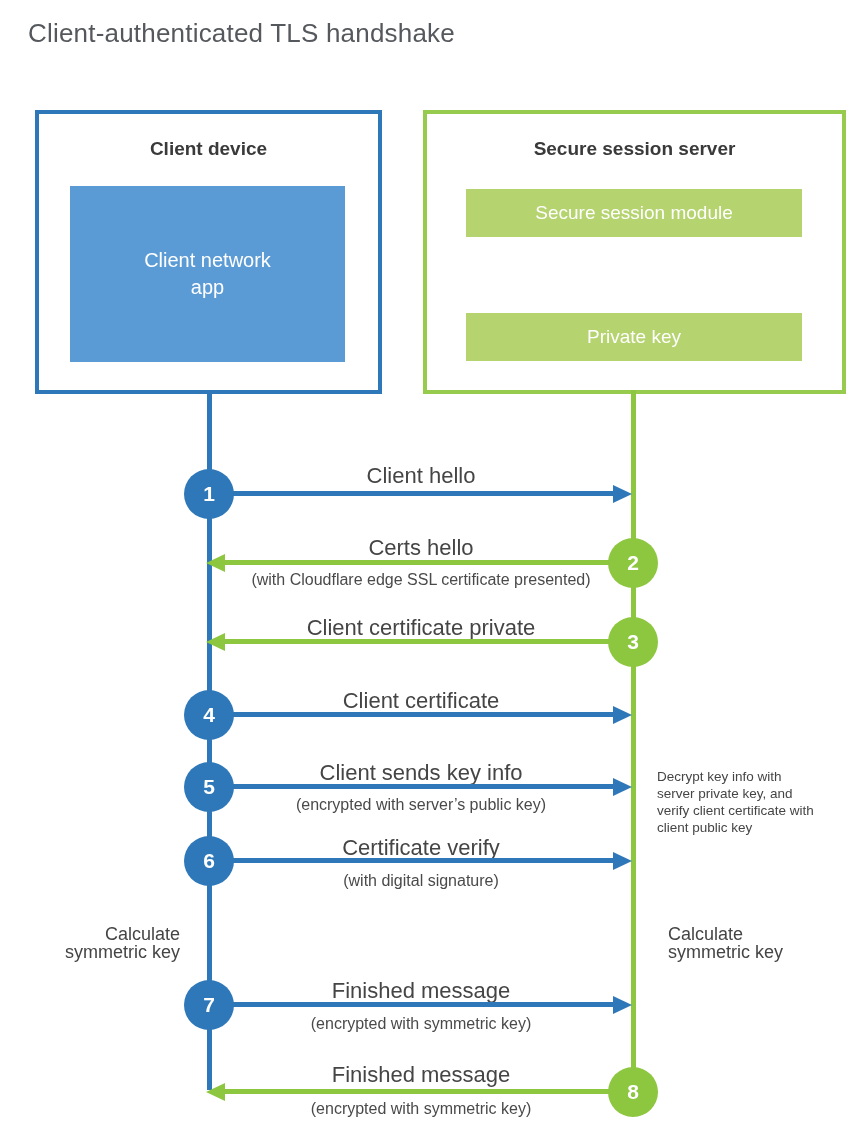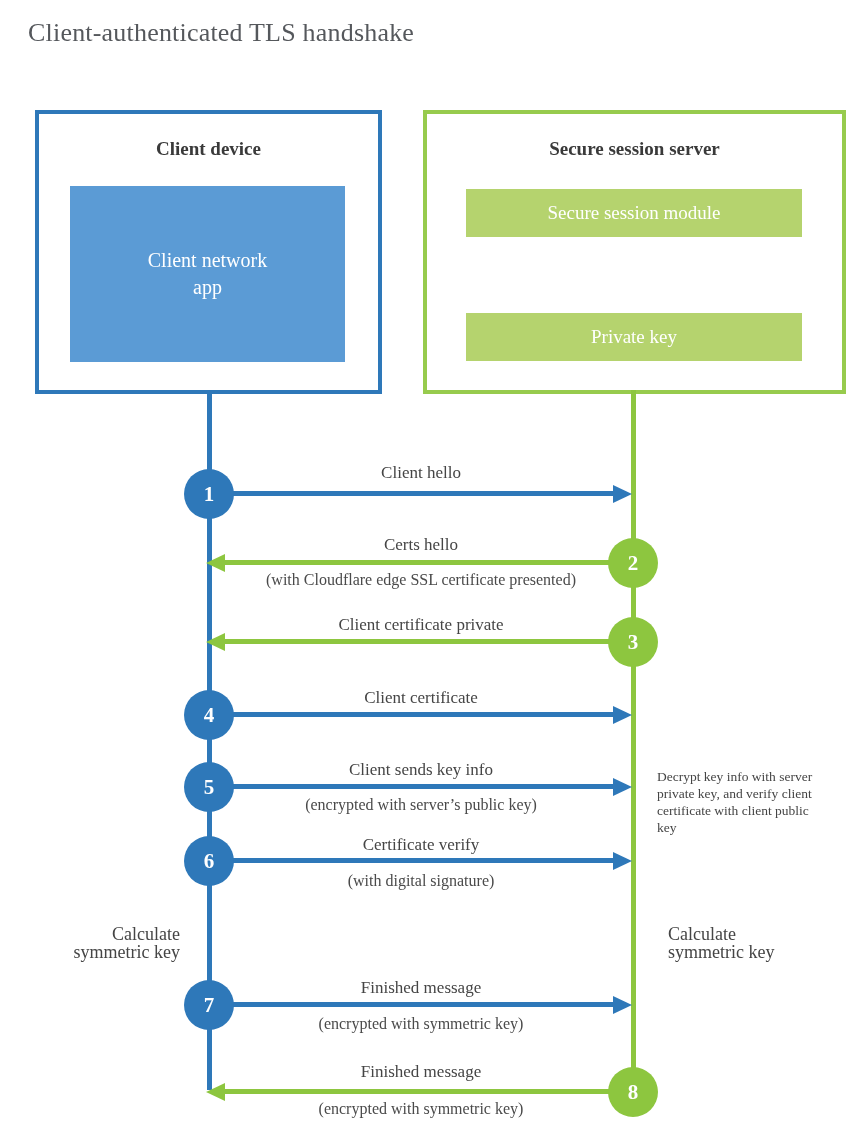"Client-authenticated TLS handshake" #canvas { font-family: Liberation Serif, serif -> Liberation Sans, sans-serif }
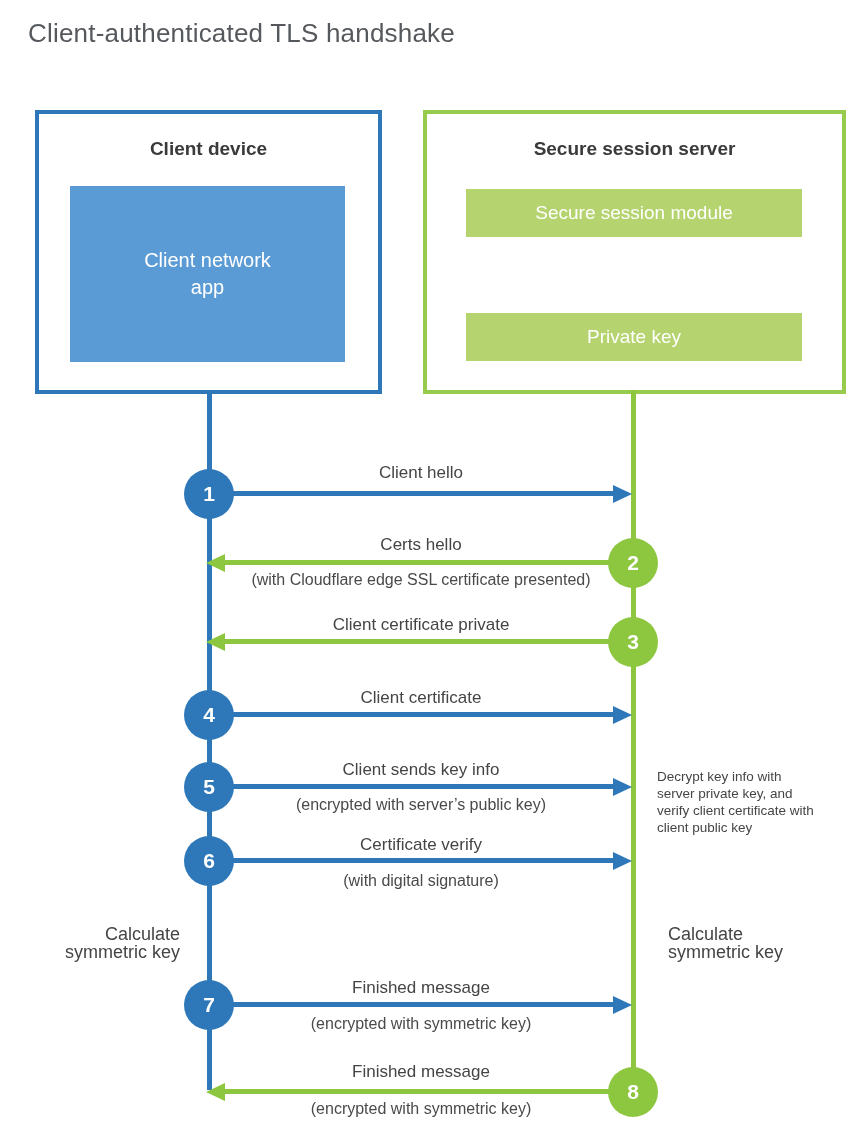"Client hello" .msg-label { font-size: 17px -> 22px }
